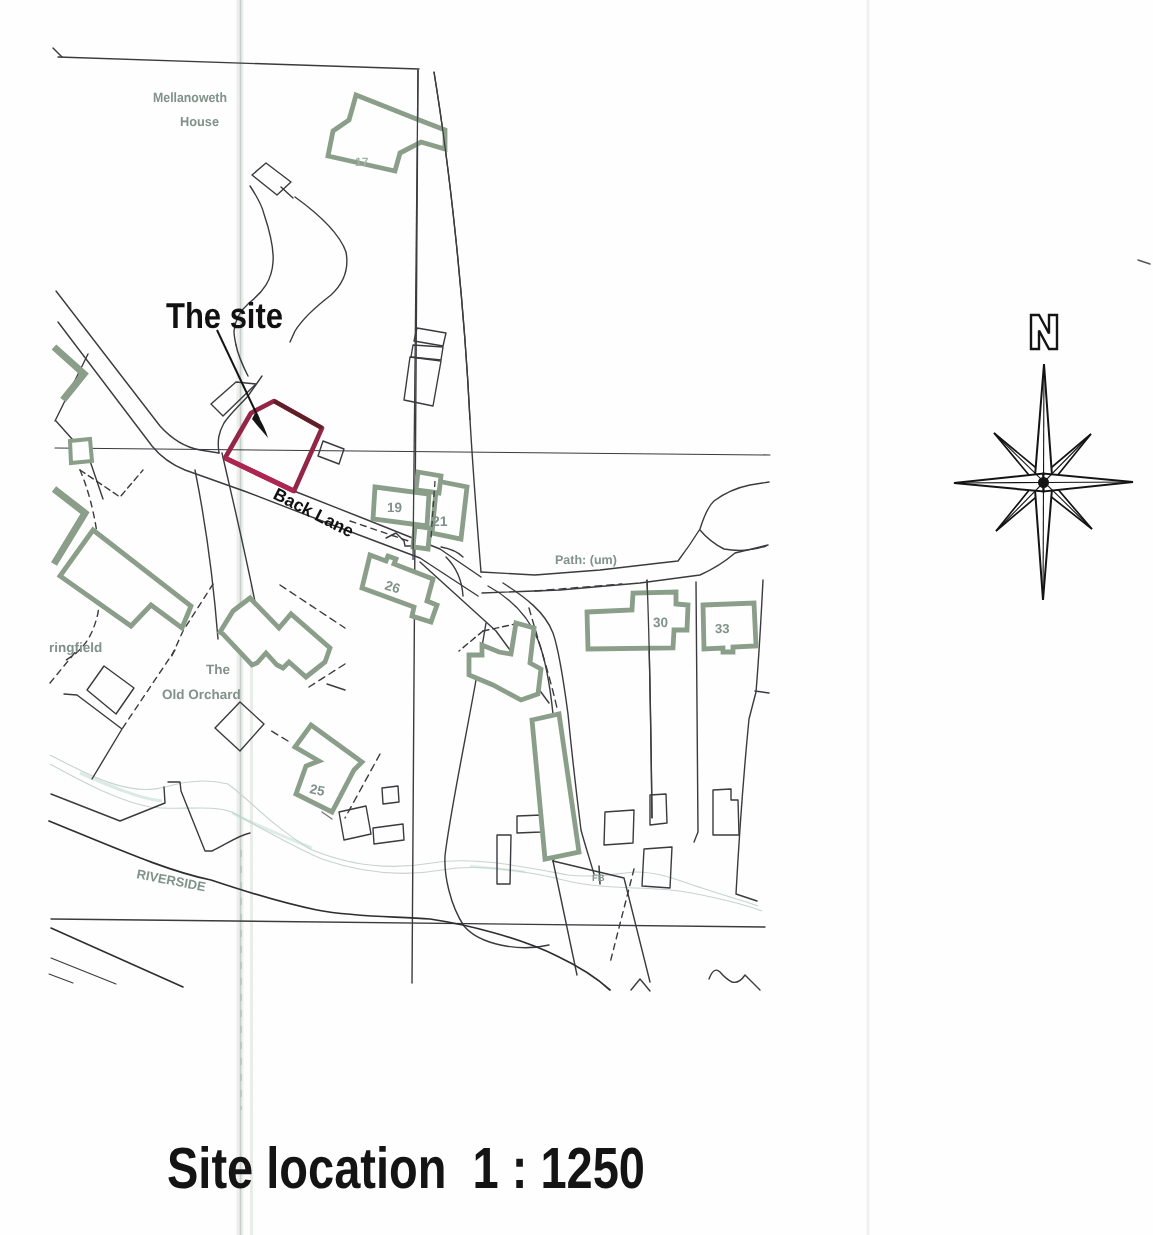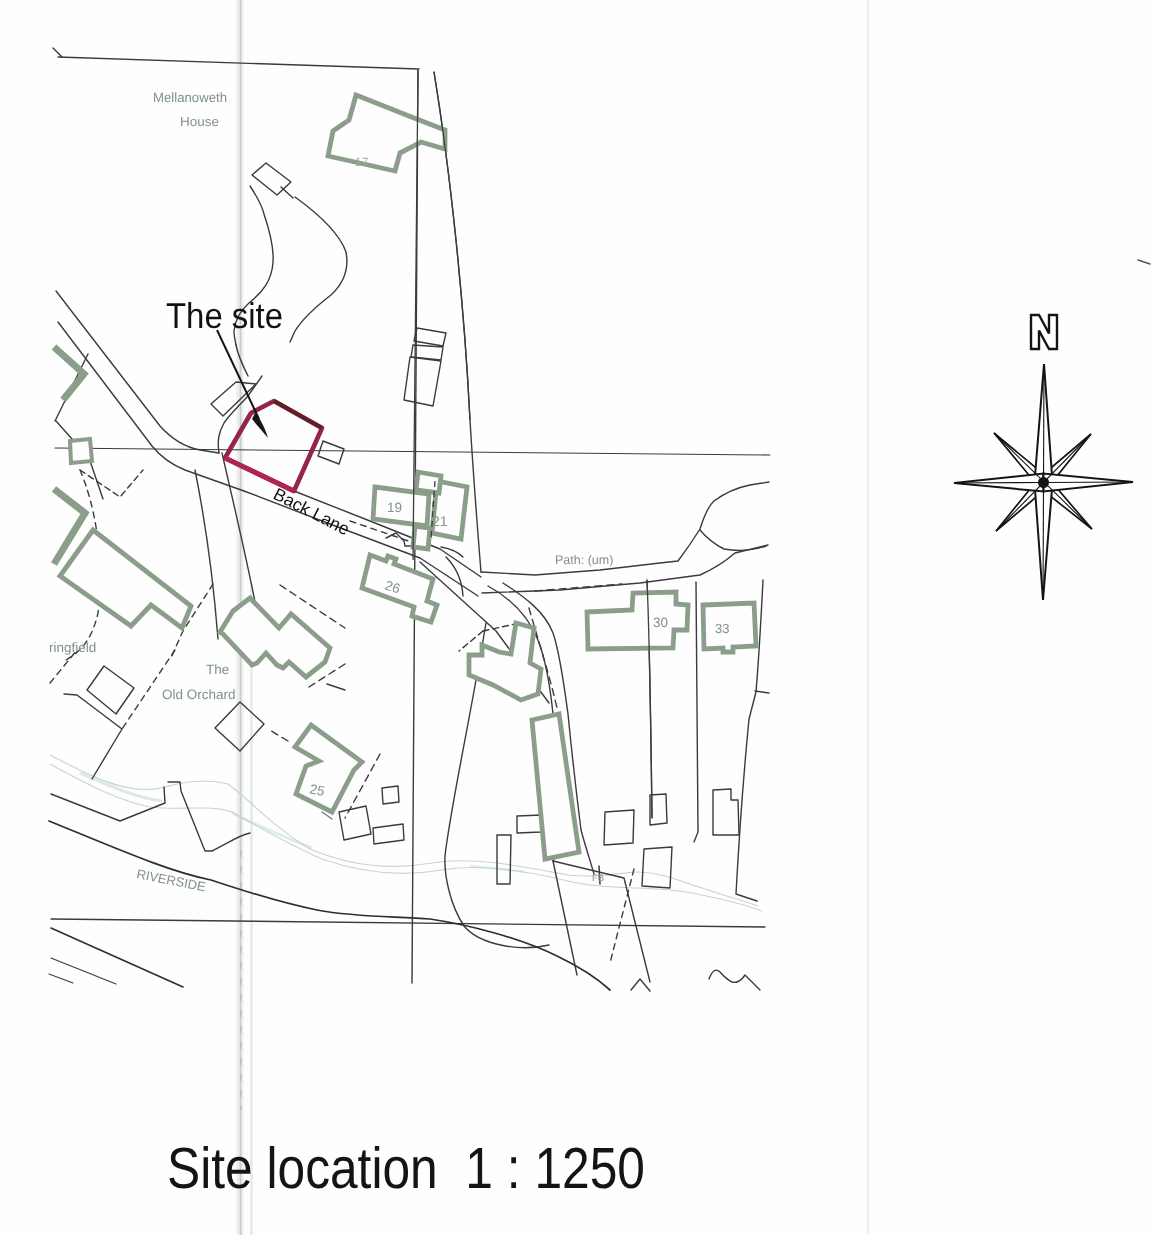"Mellanoweth" .page { font-weight: none -> bold }
